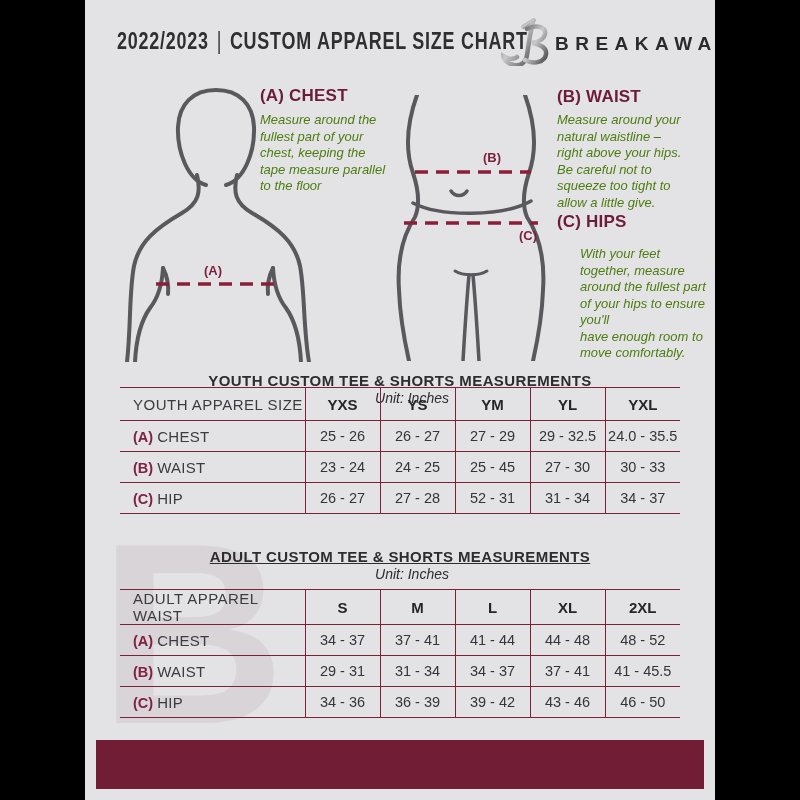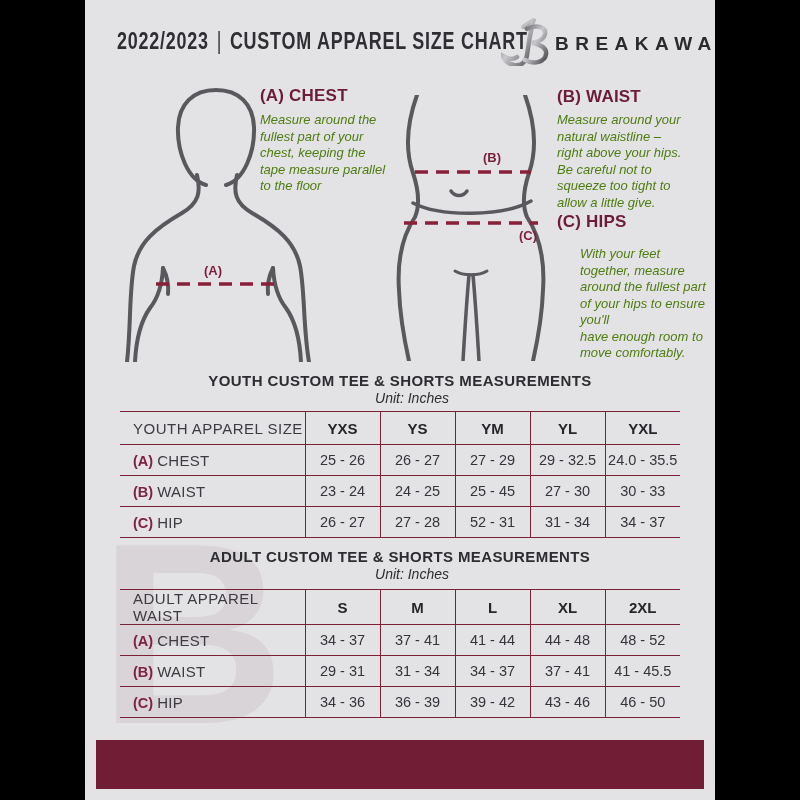"YOUTH CUSTOM TEE & SHORTS" .section-title { text-decoration: none -> underline }
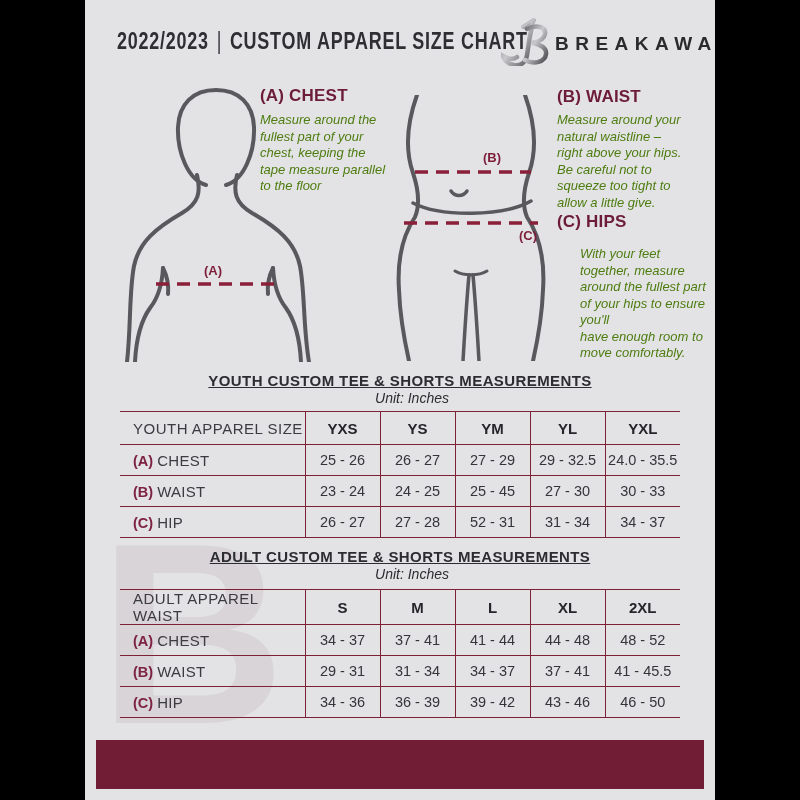"YOUTH APPAREL SIZE" #youth-table { top: 411px -> 387px }
